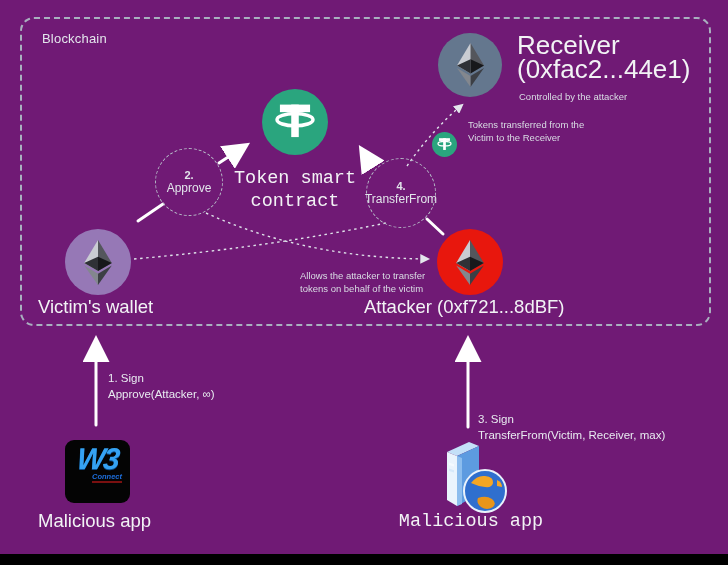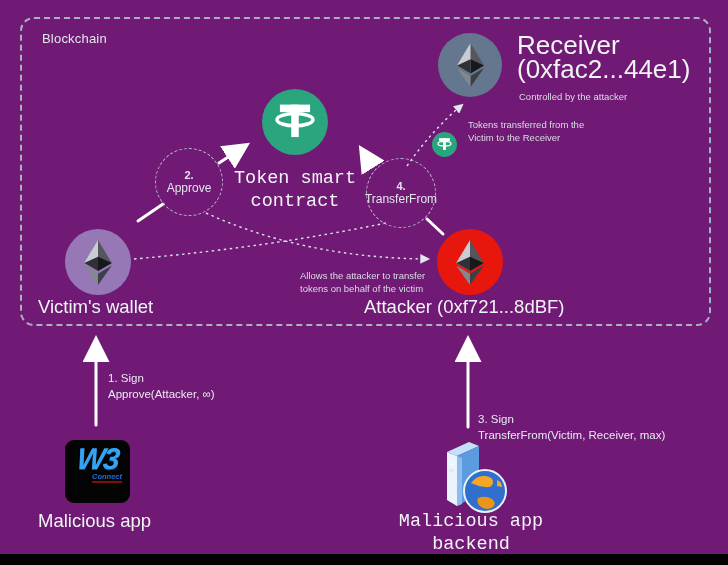"backend" div { html: <div>backend</div> -> none }
